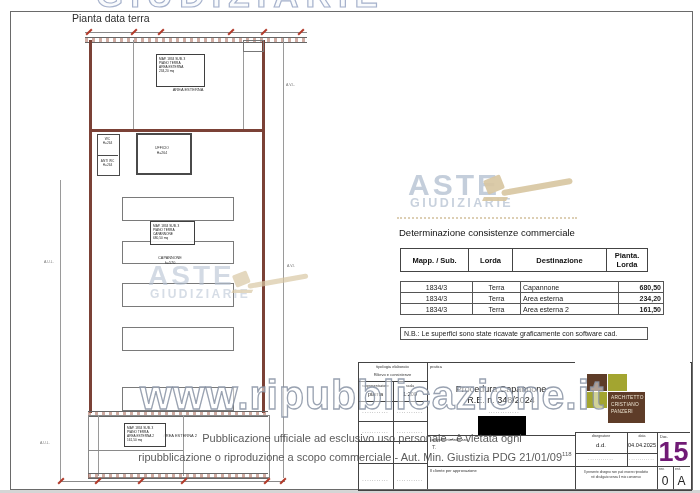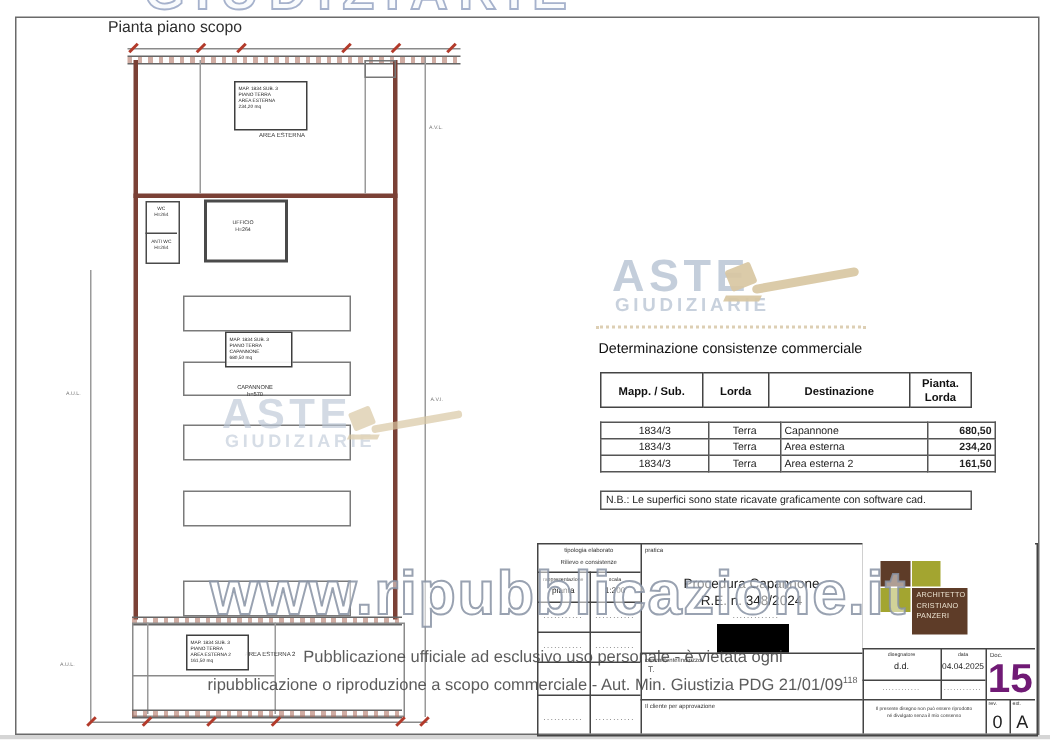"Pianta piano scopo" div.abs { text: piano scopo -> data terra }
